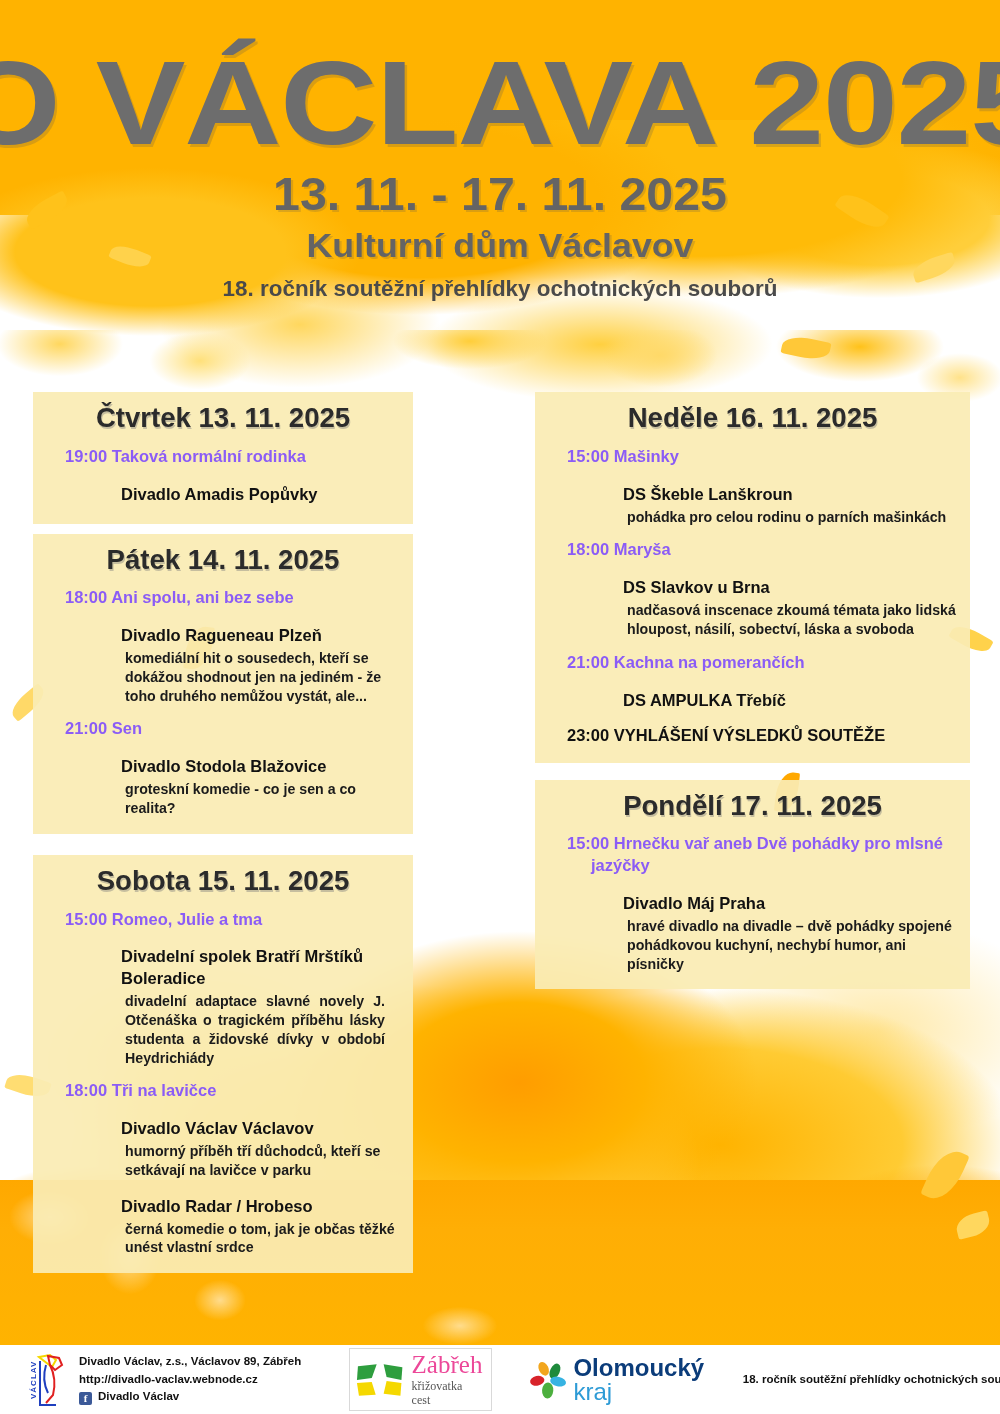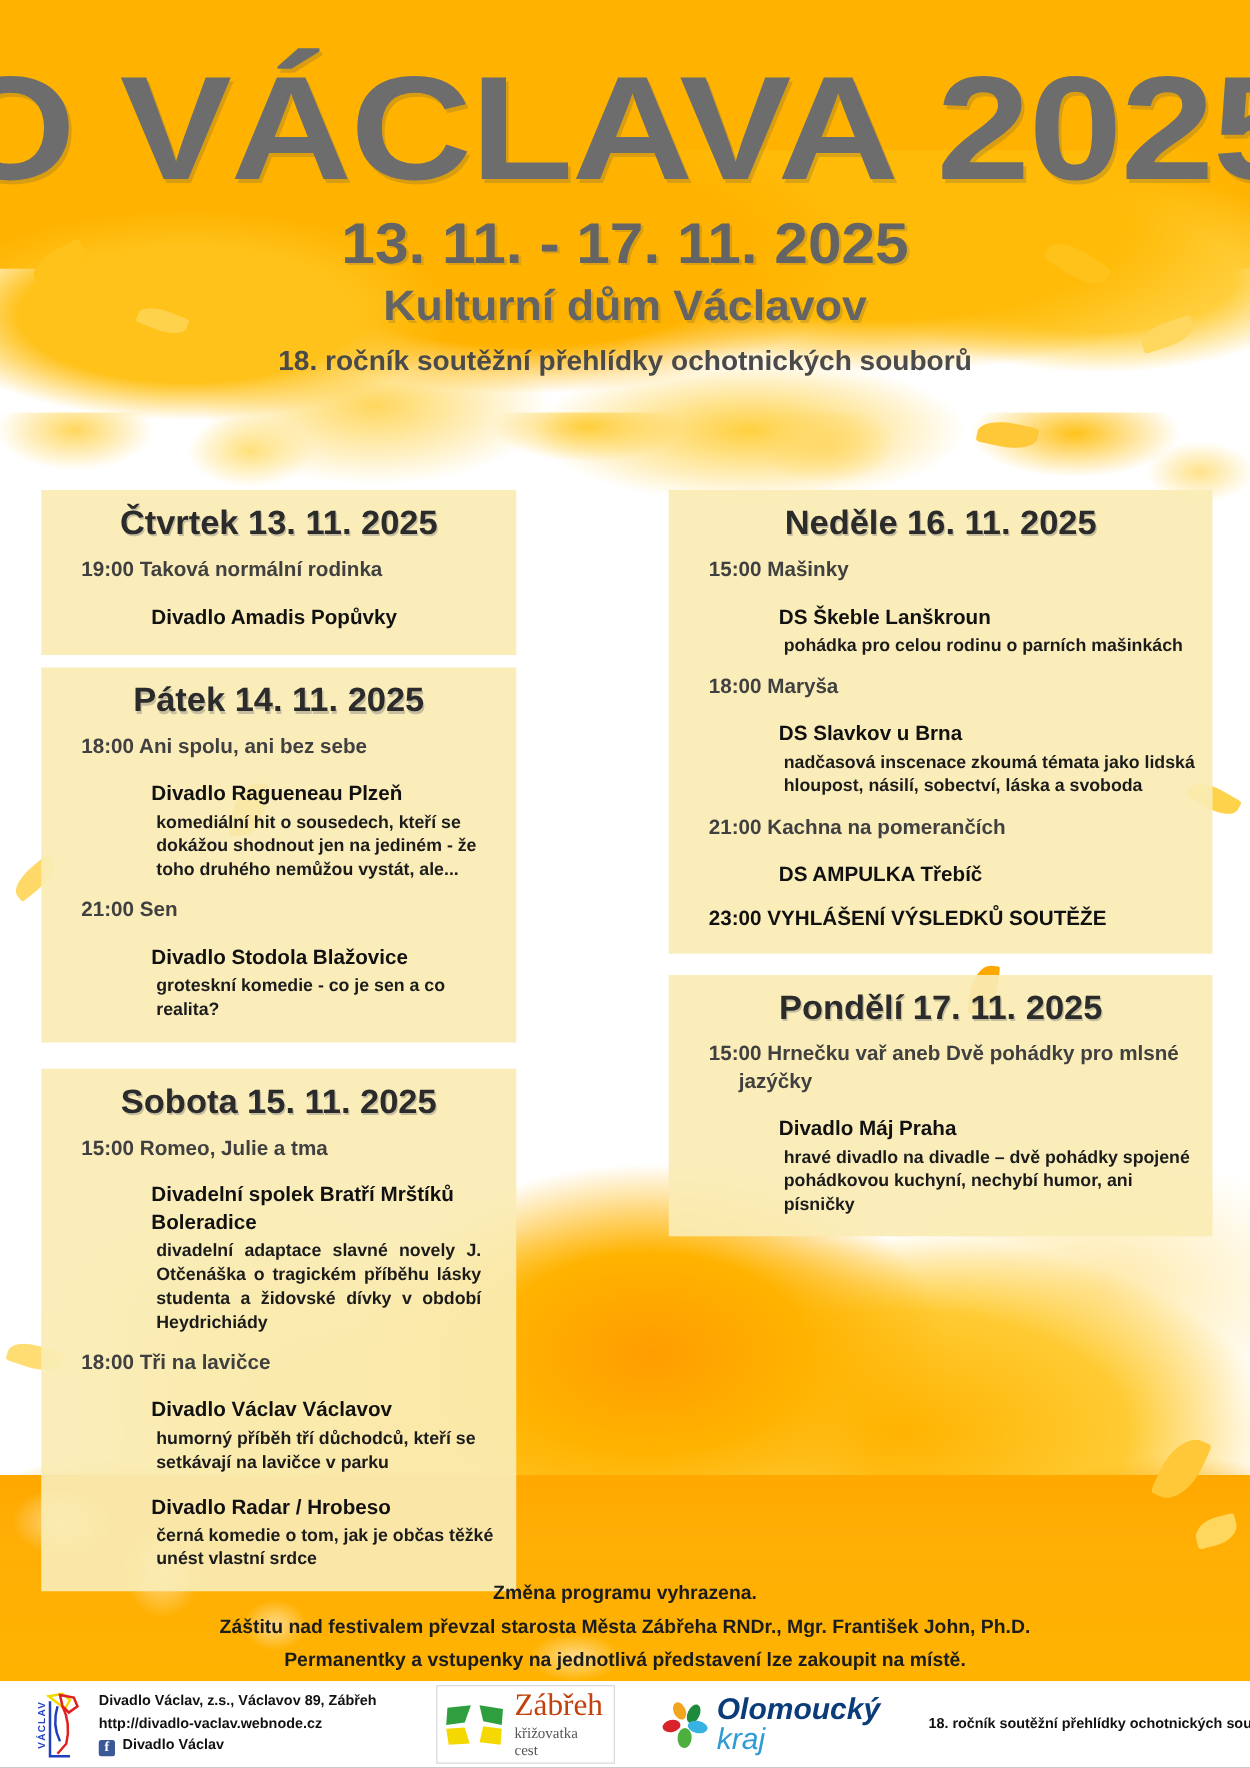"19:00 Taková normální rodinka" .line-title { color: #404040 -> #8b5cf6 }
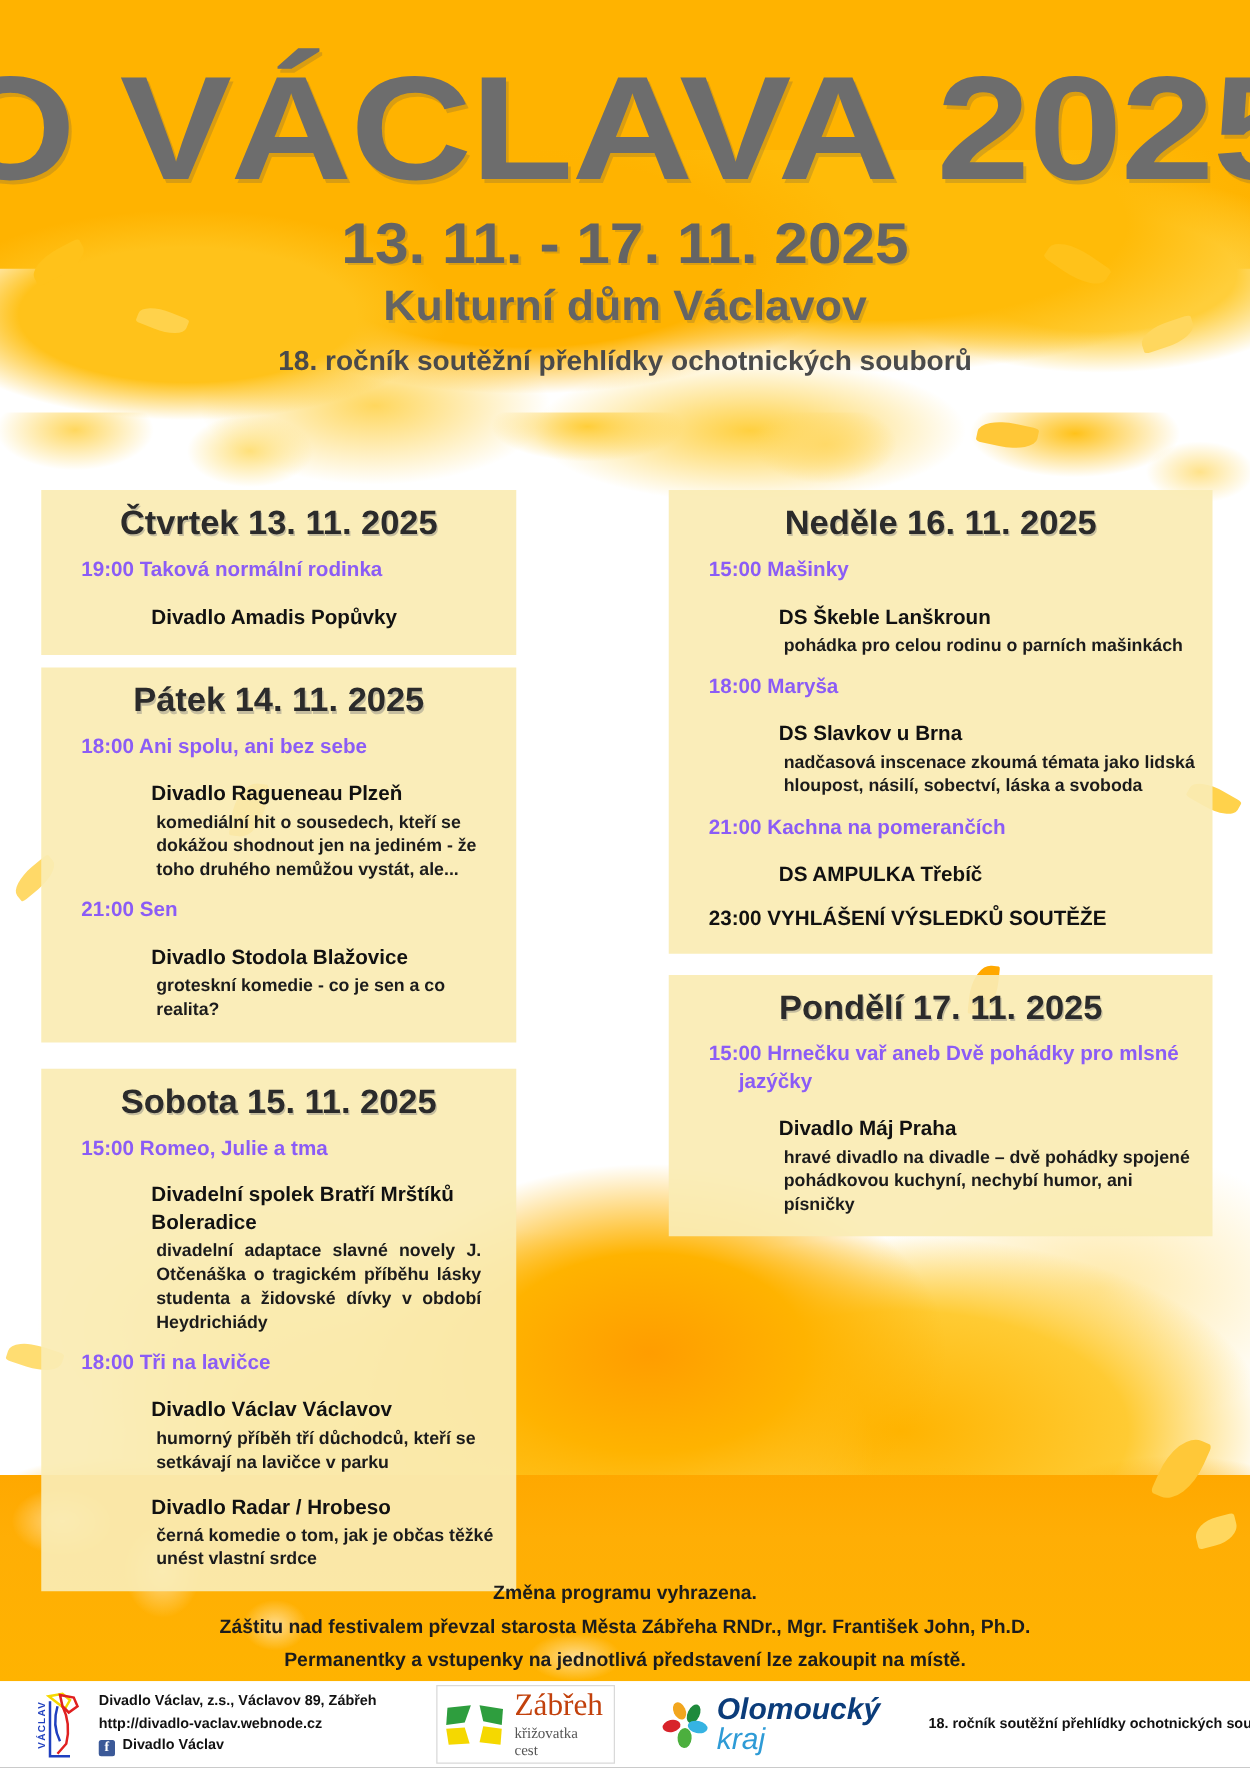"Změna programu vyhrazena." div.notes { html: <div> <p>Změna programu vyhrazena.</p> <p>Záštitu nad festivalem převzal starosta Města Zábřeha RNDr., Mgr. František John, Ph.D.</p> <p>Permanentky a vstupenky na jednotlivá představení lze zakoupit na místě.</p> </div> -> none }
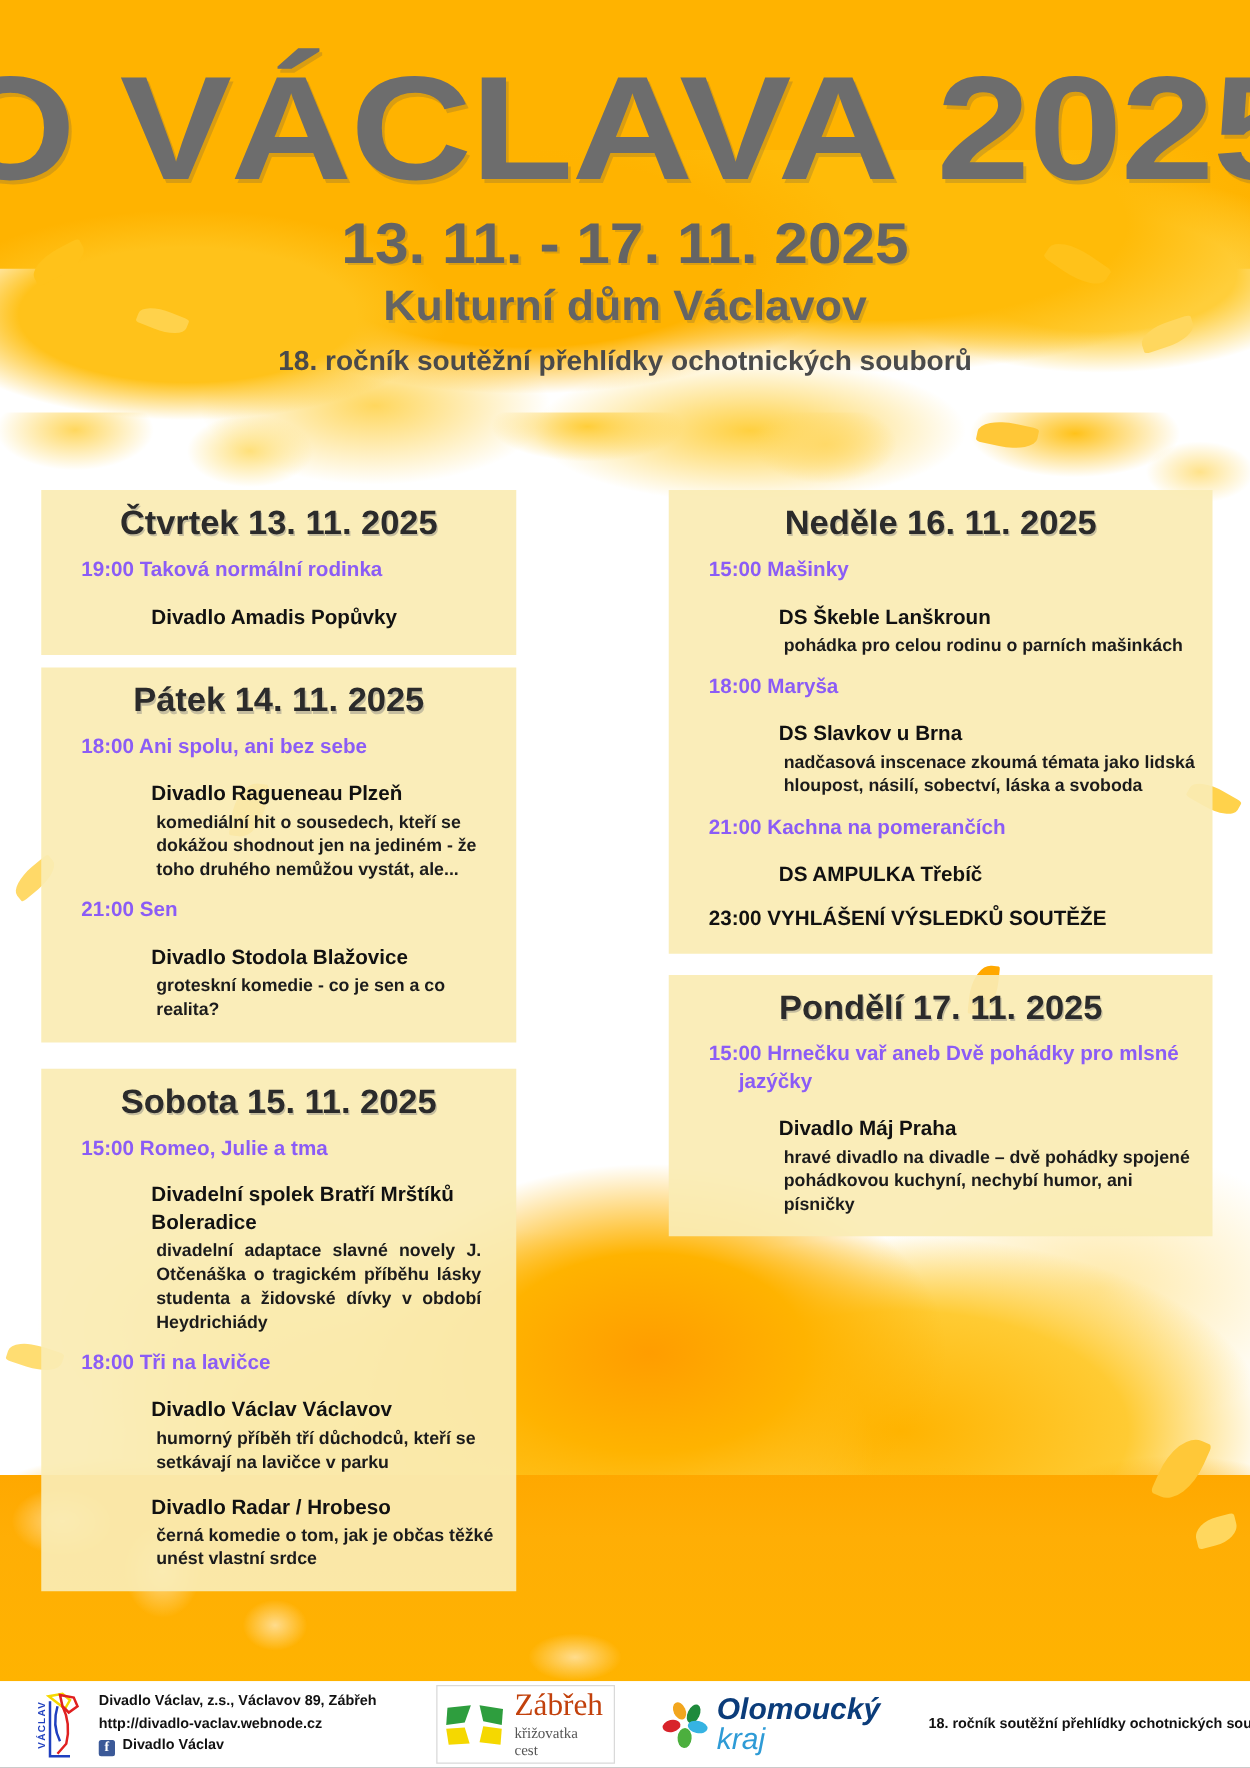"Zábřeh" .zab-txt .z1 { color: #c2410c -> #ec4899 }
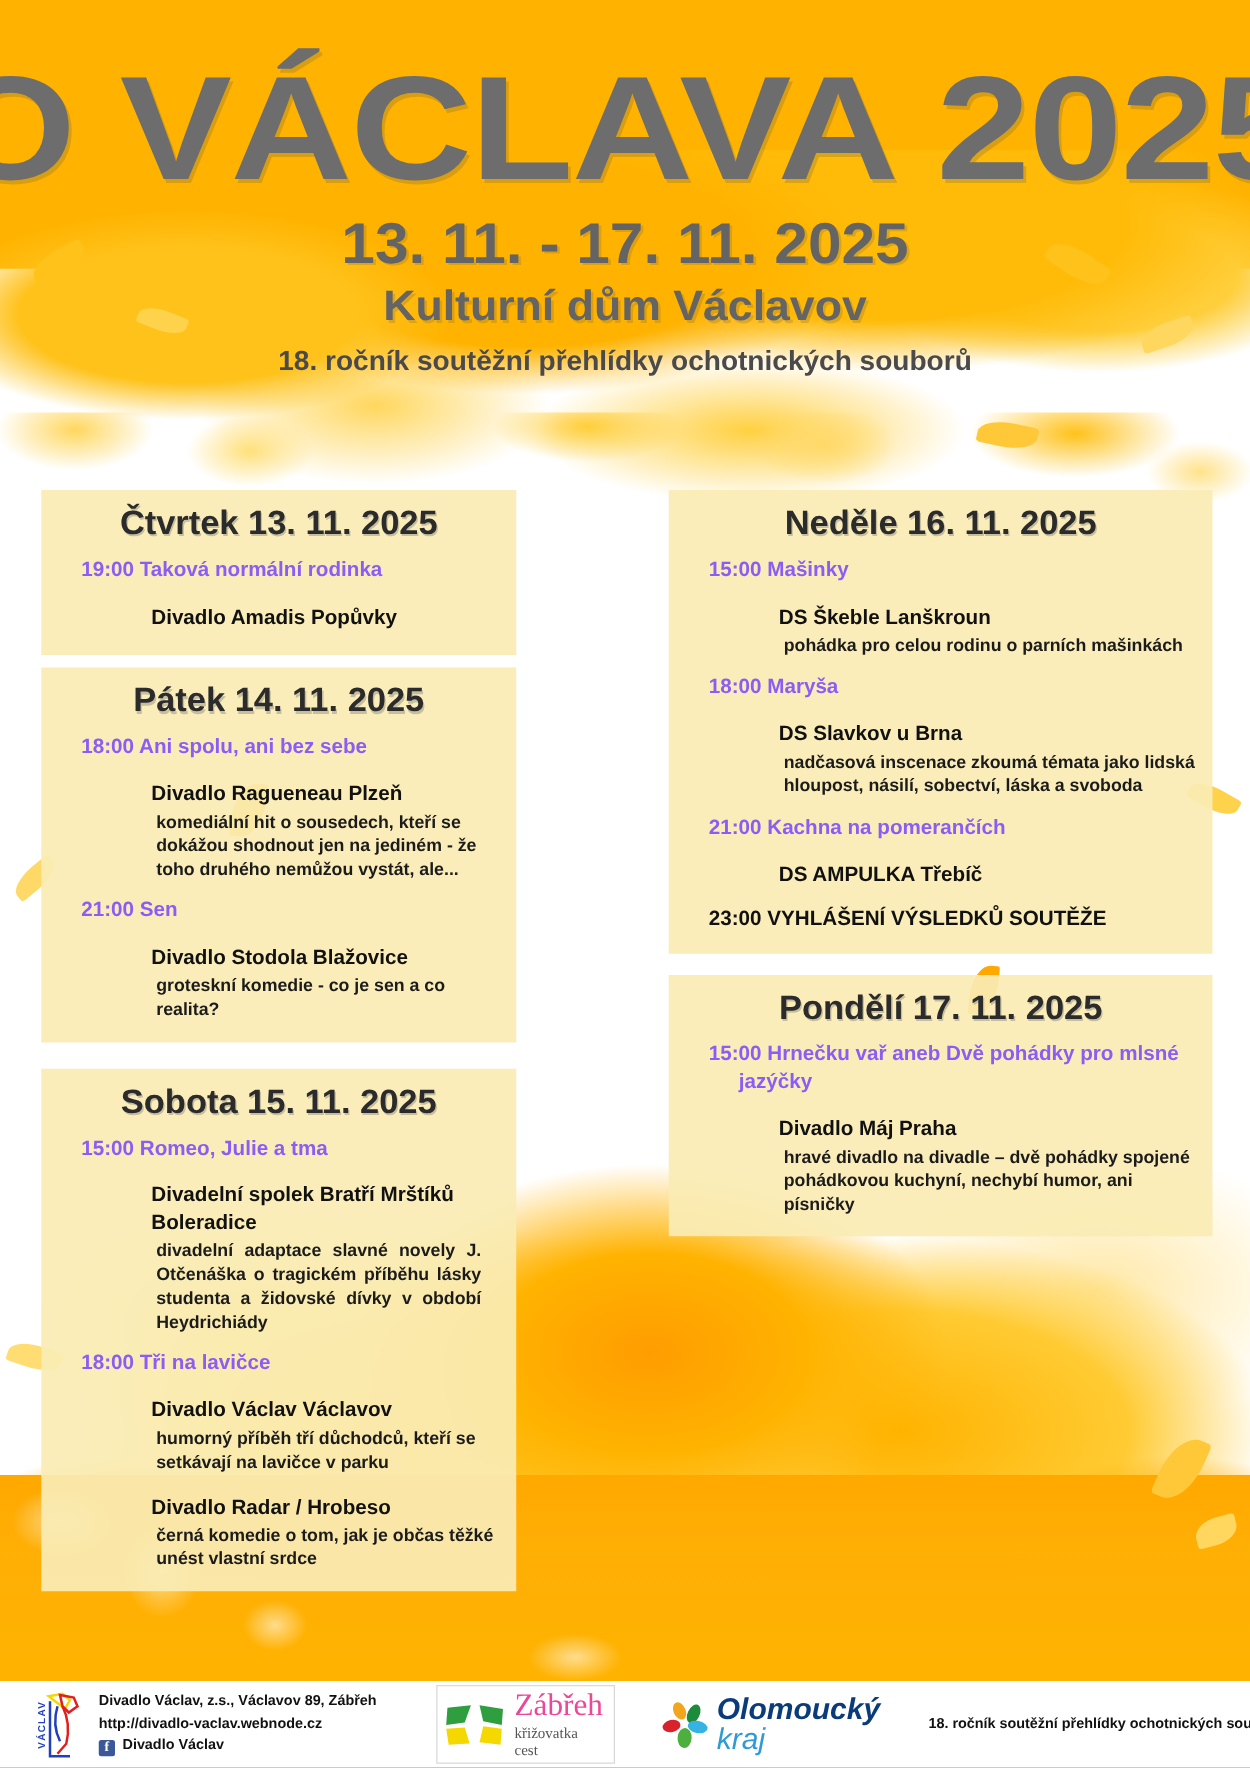"Olomoucký kraj" .bb-olomouc { font-style: italic -> none }
